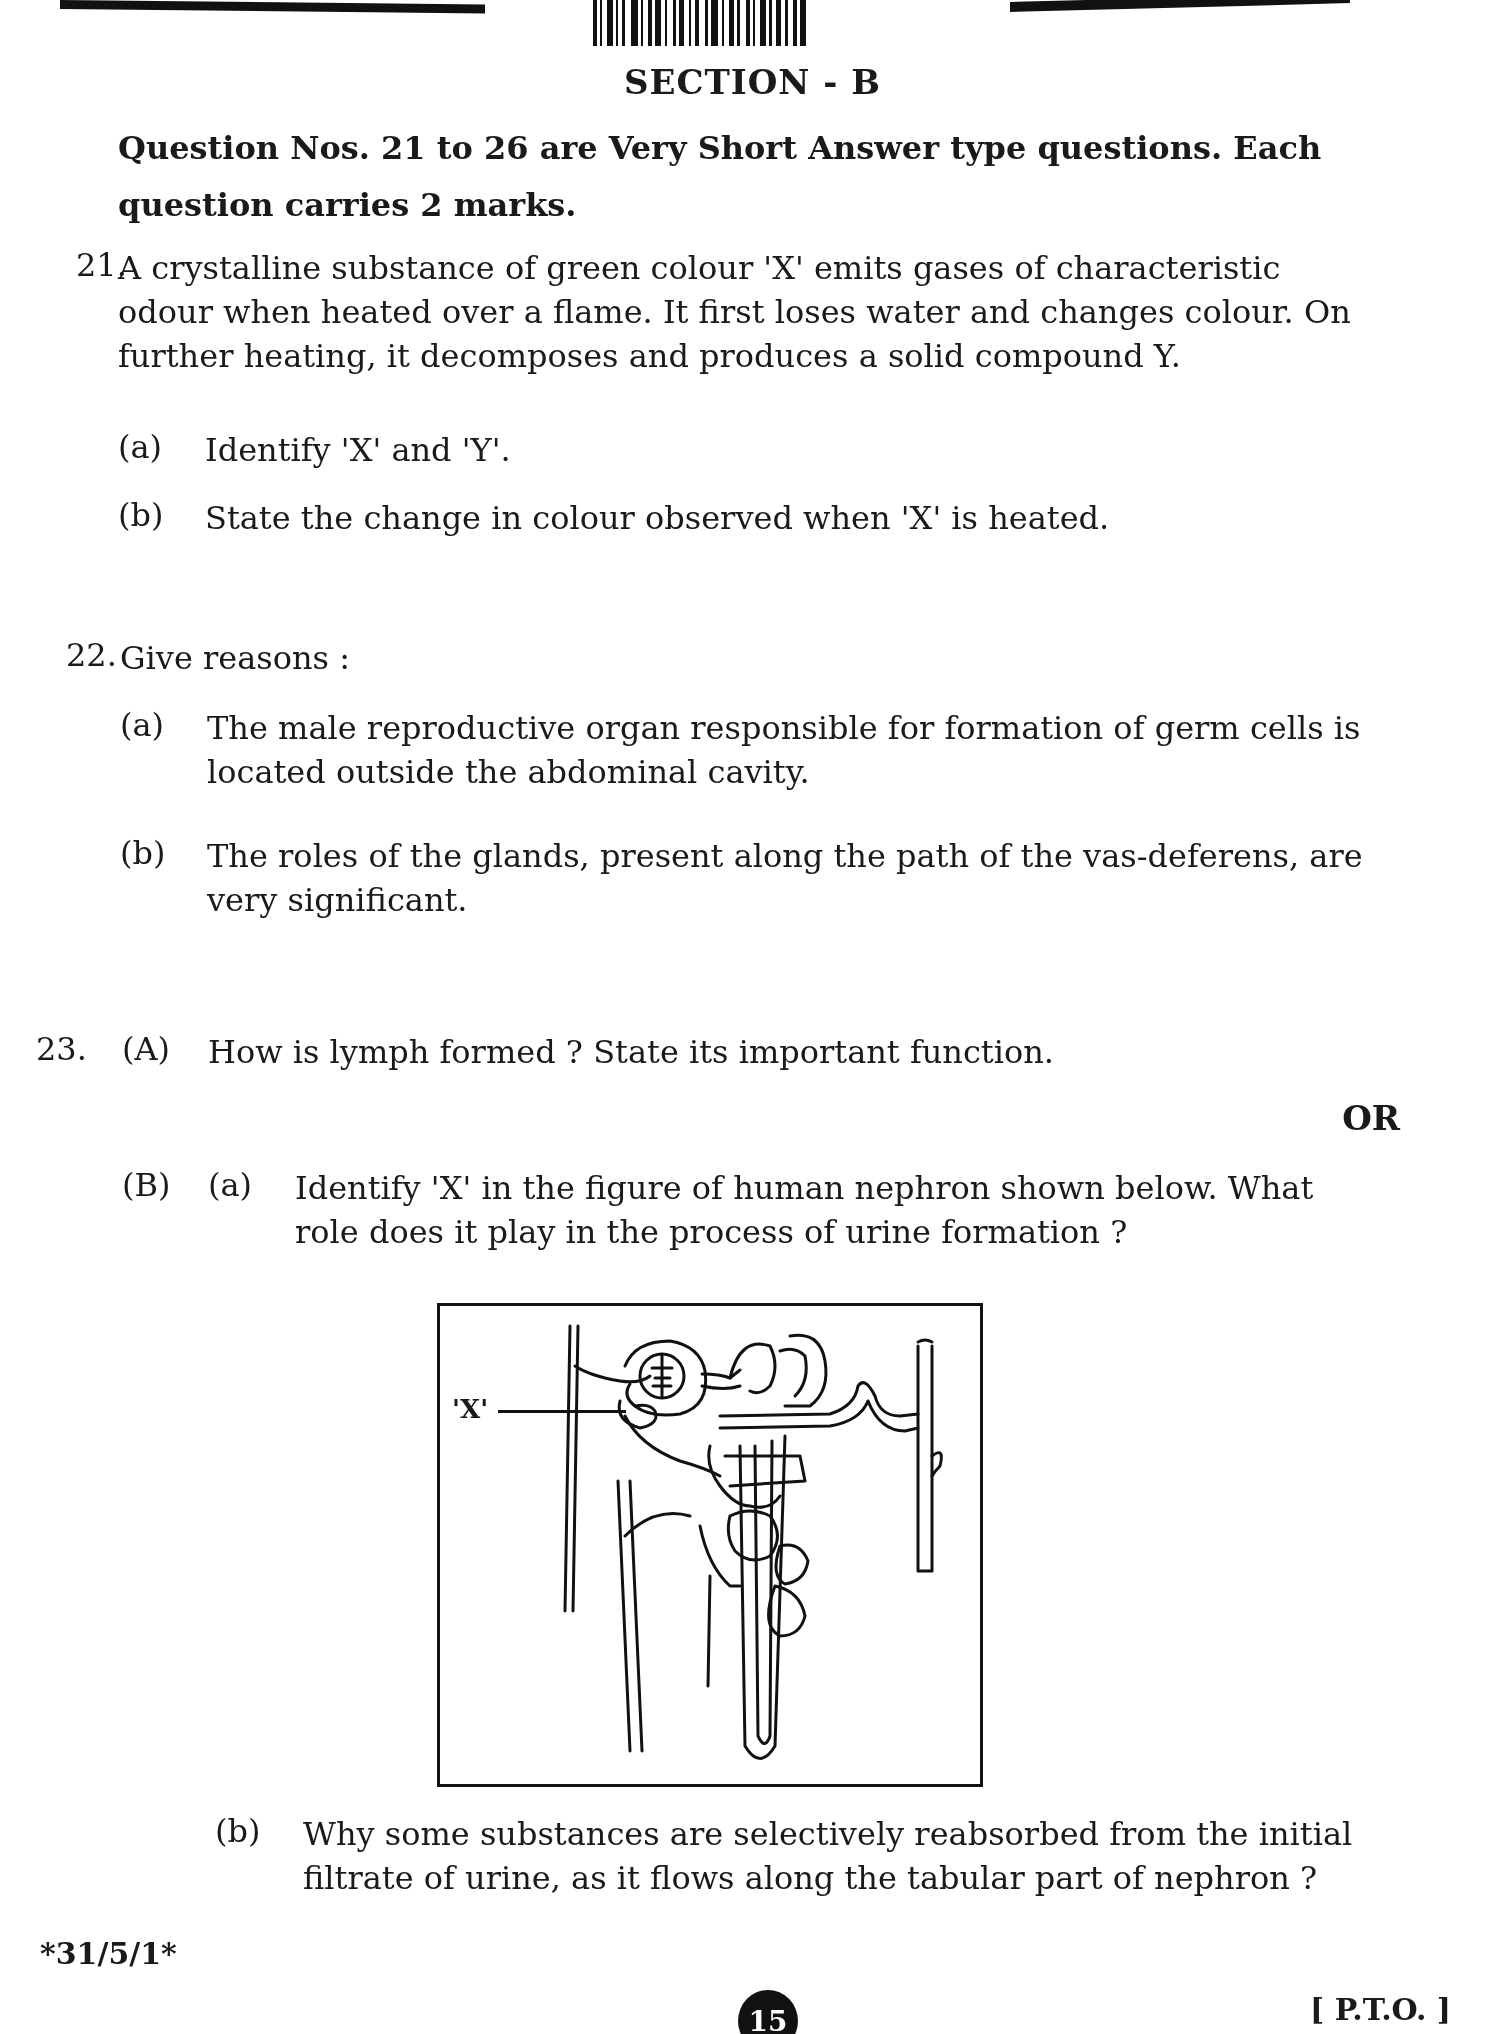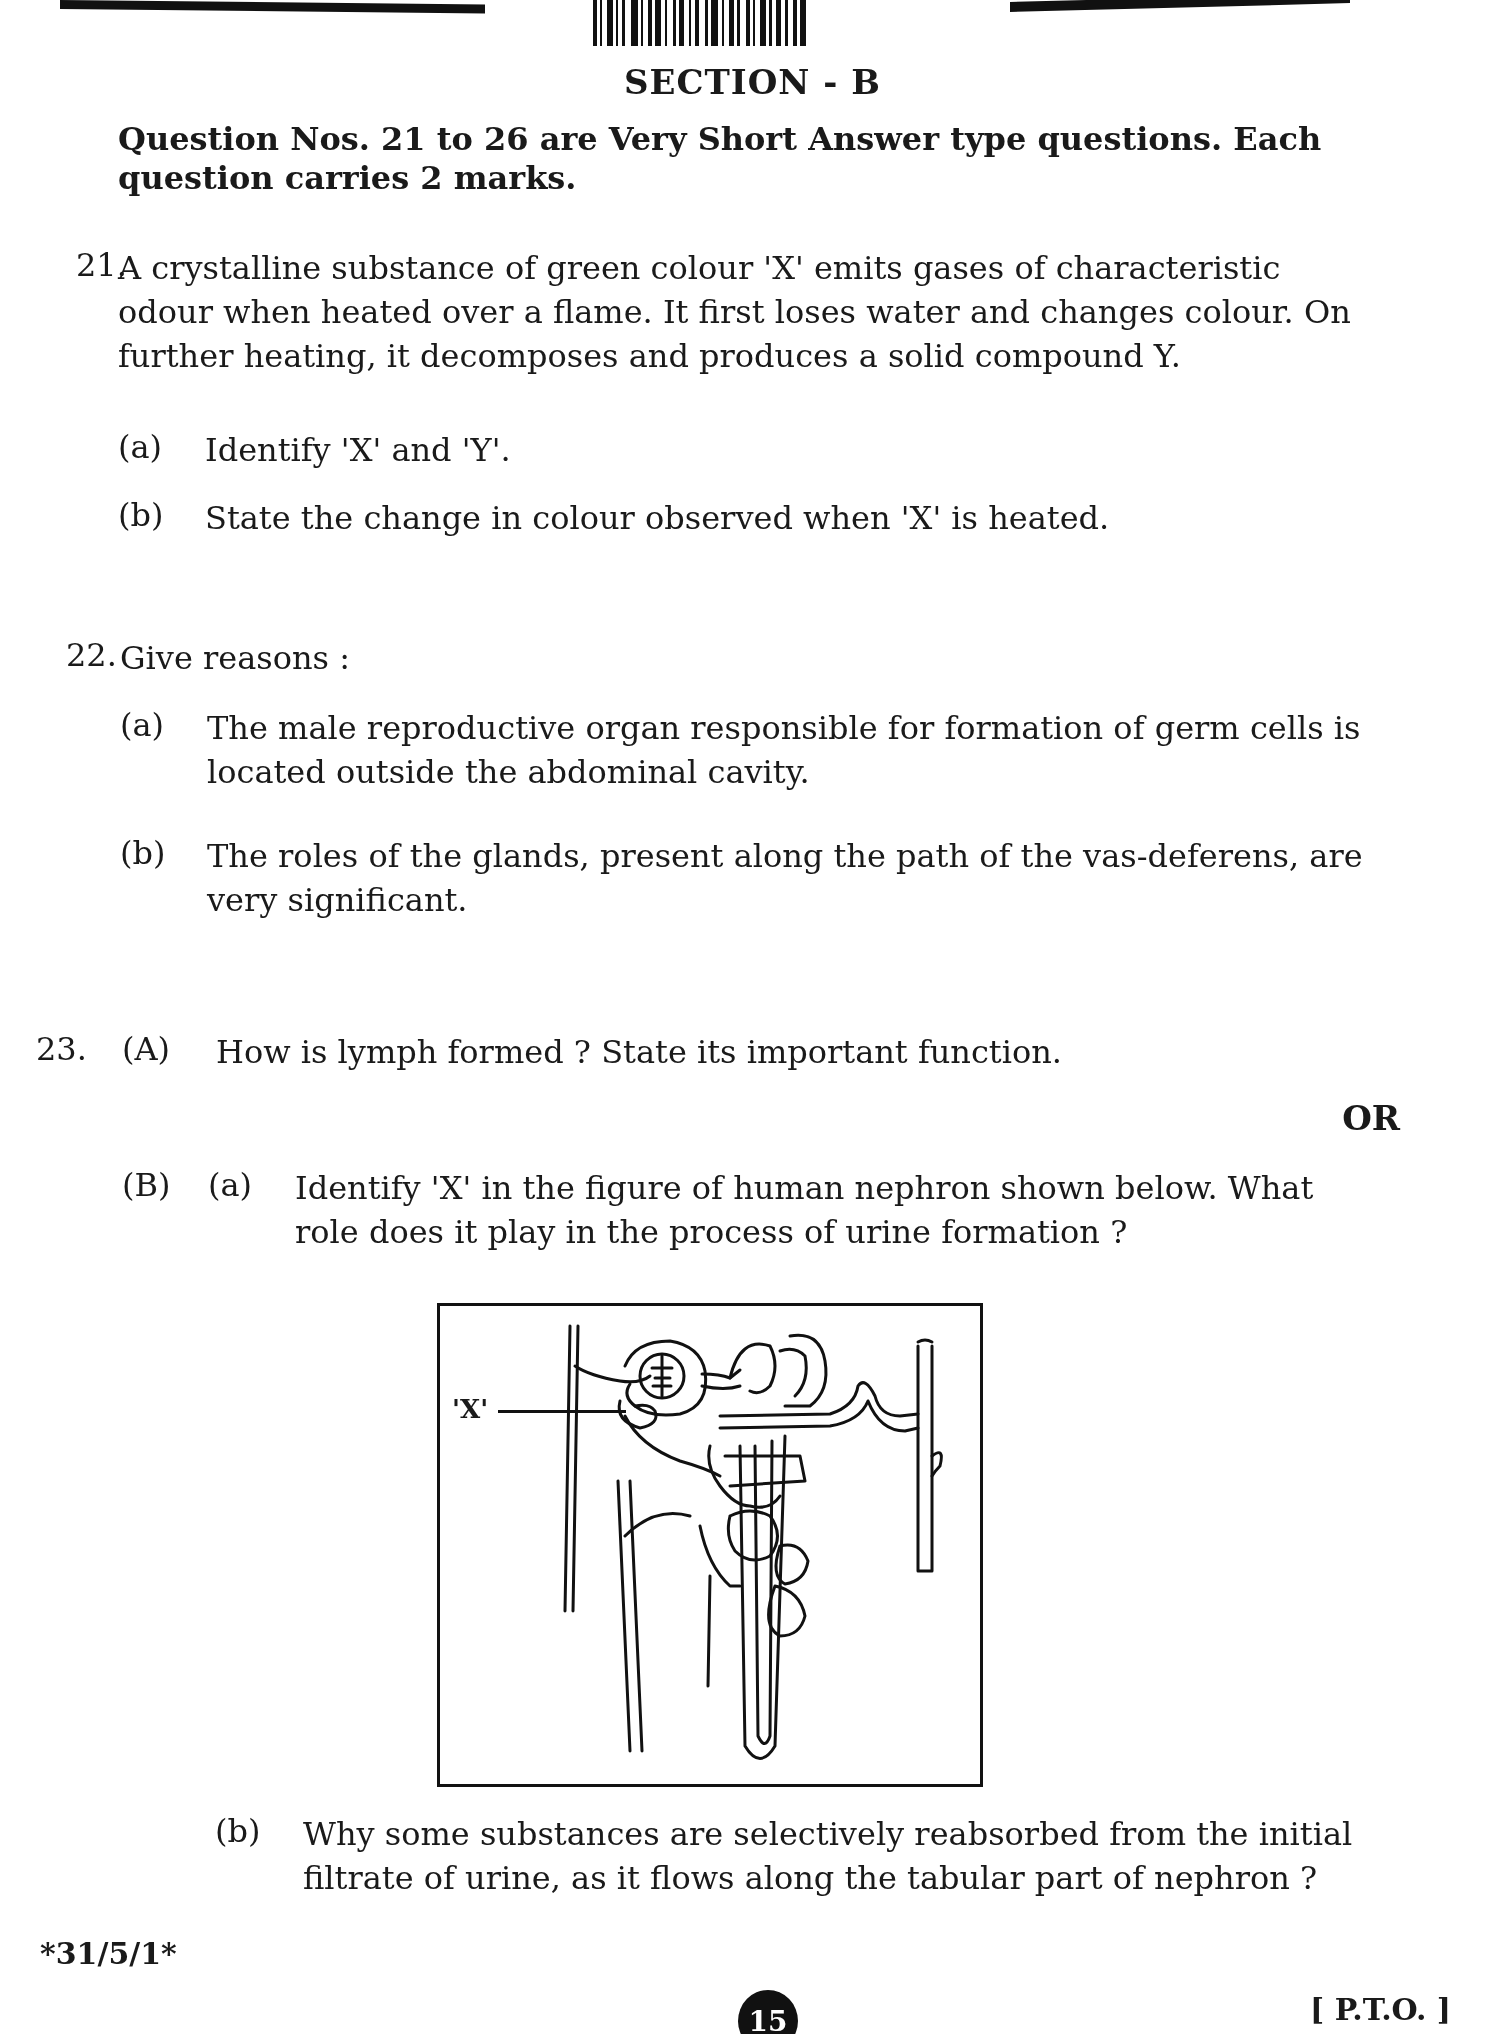"Question Nos. 21 to 26" .instructions { line-height: 39px -> 57px }
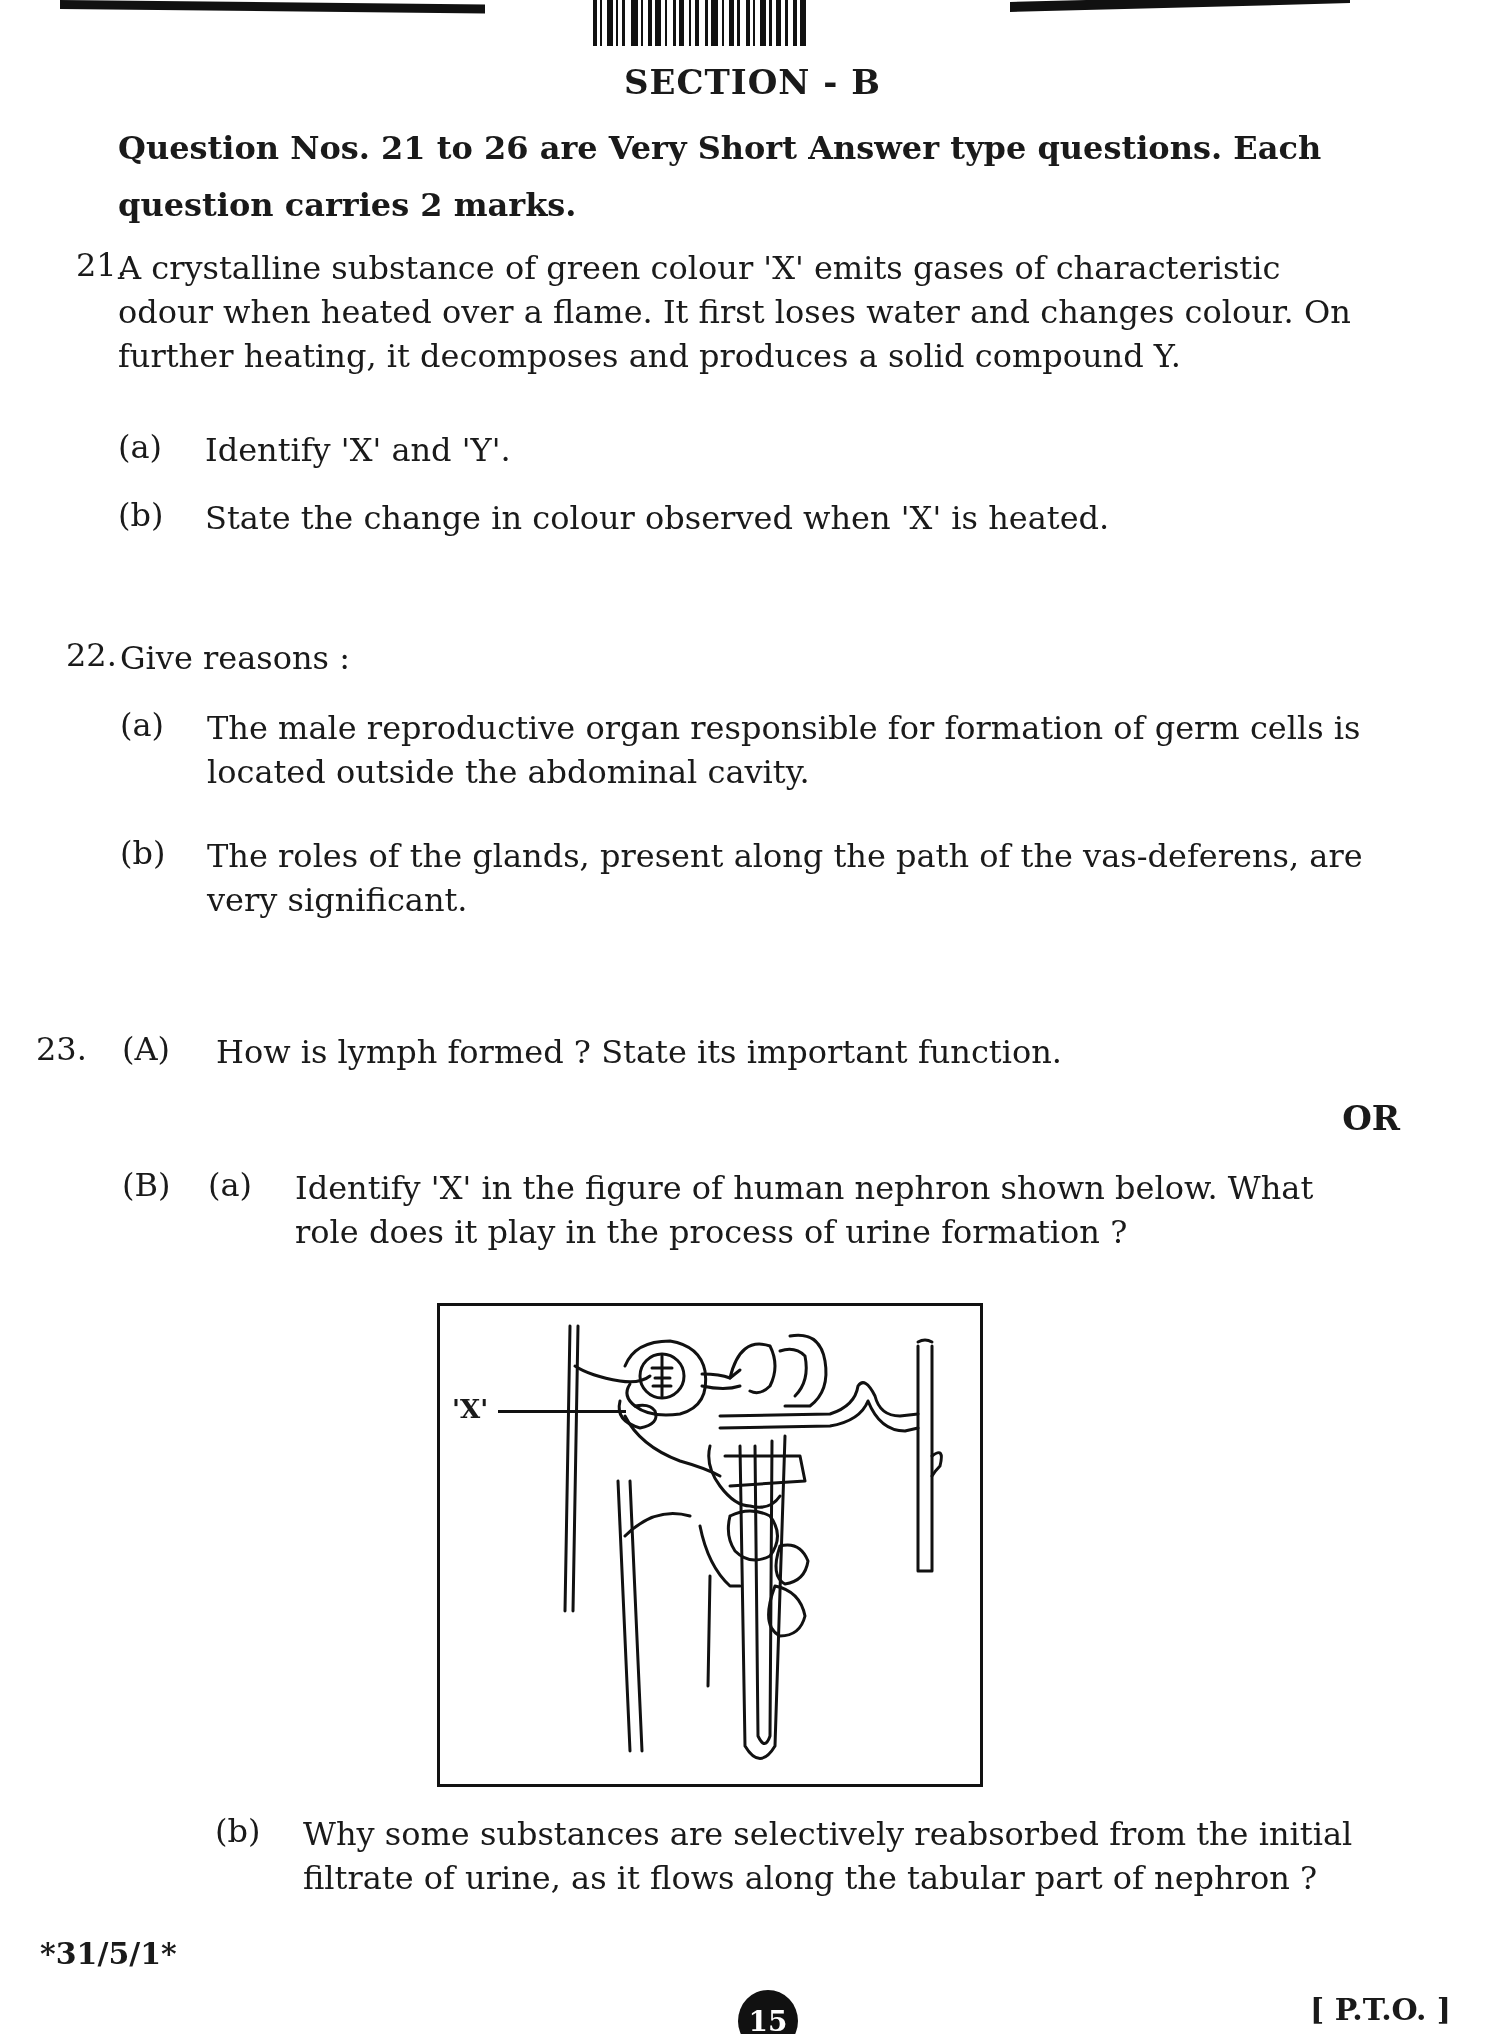"How is lymph formed ?" .q23A-txt { left: 216px -> 208px }
